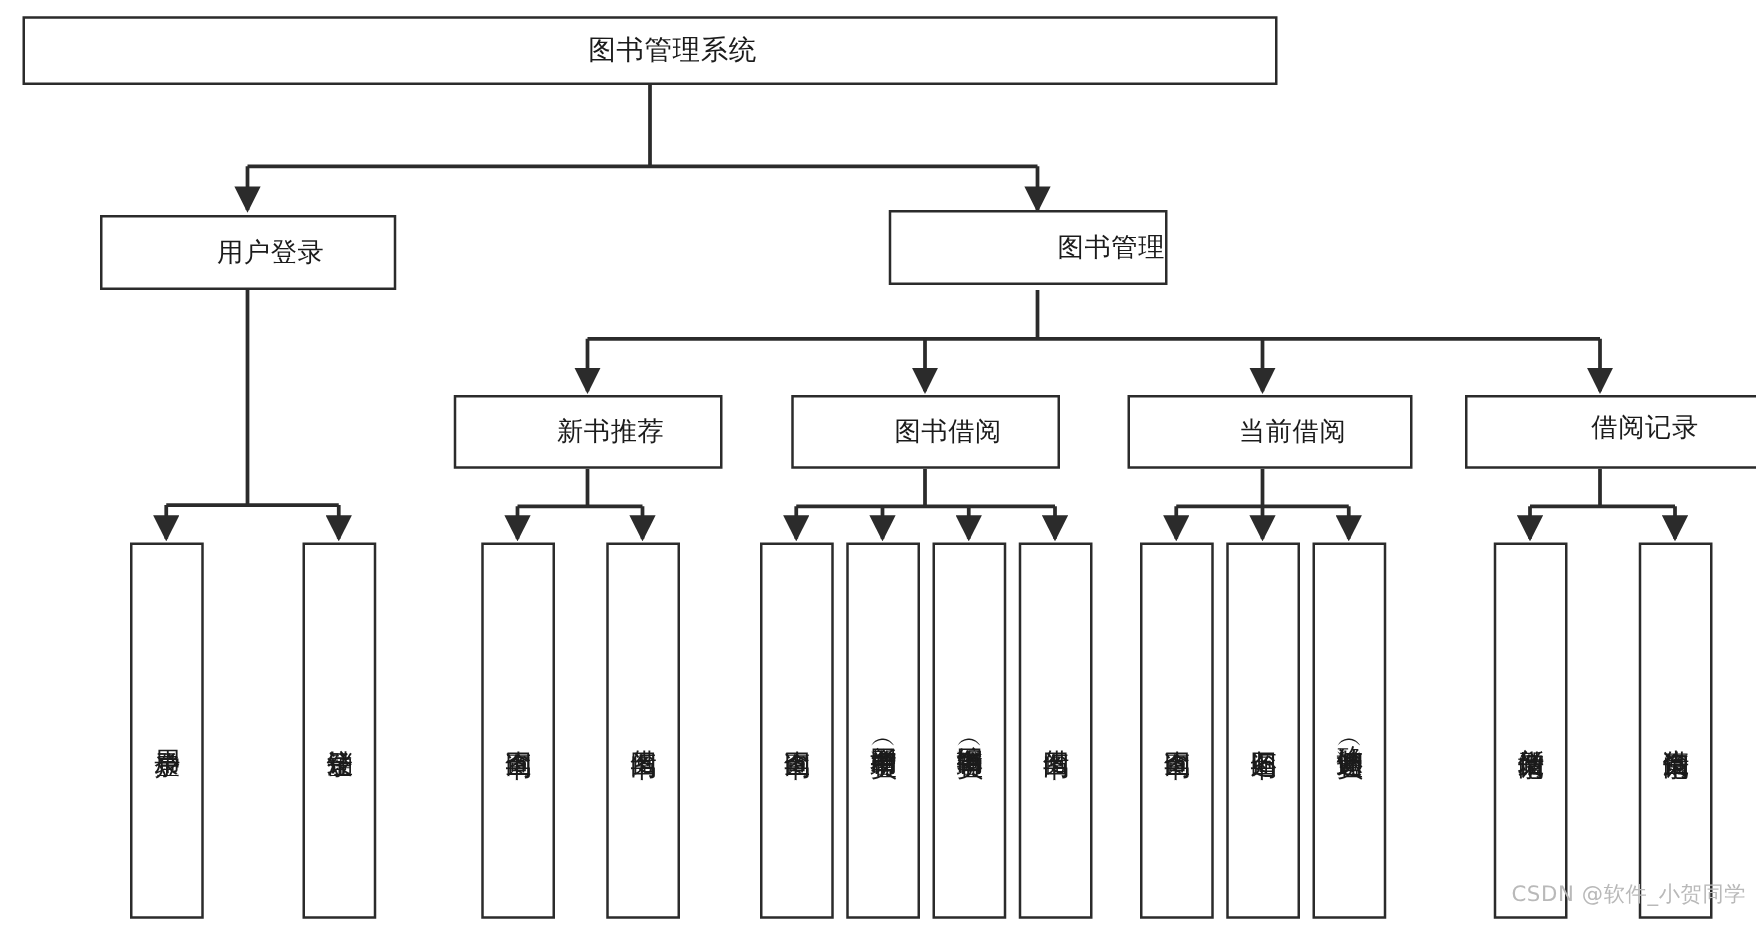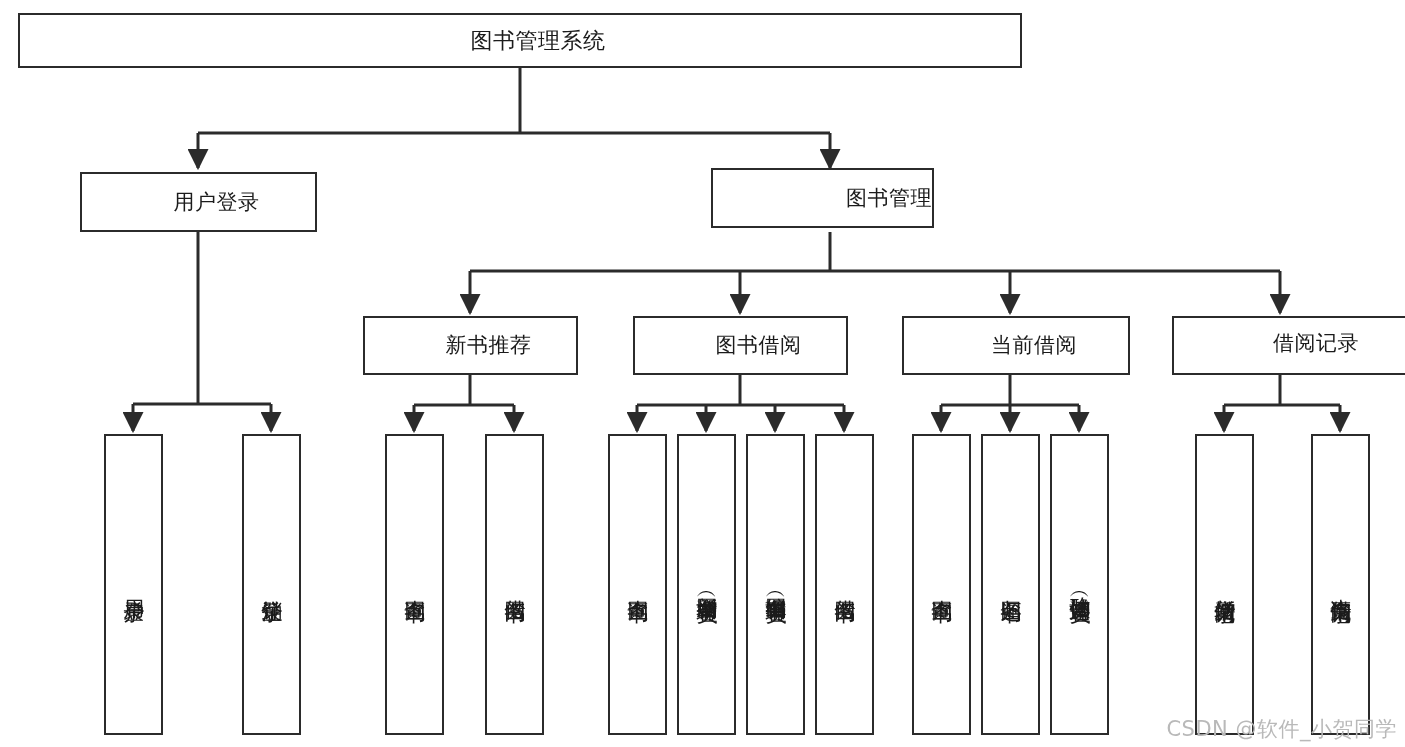"CSDN @软件_小贺同学" #watermark { bottom: 4px -> 20px; font-size: 21px -> 17px }
